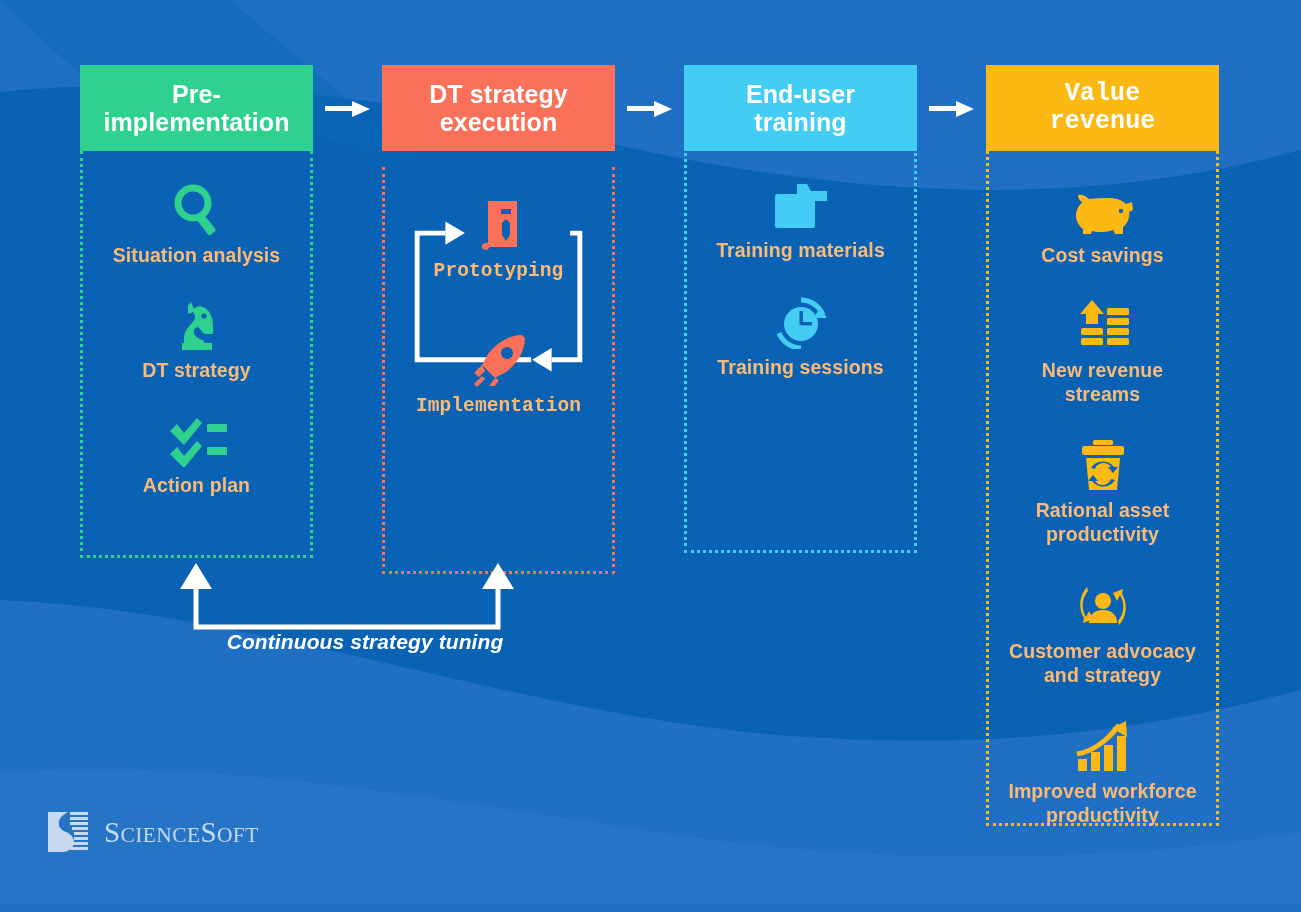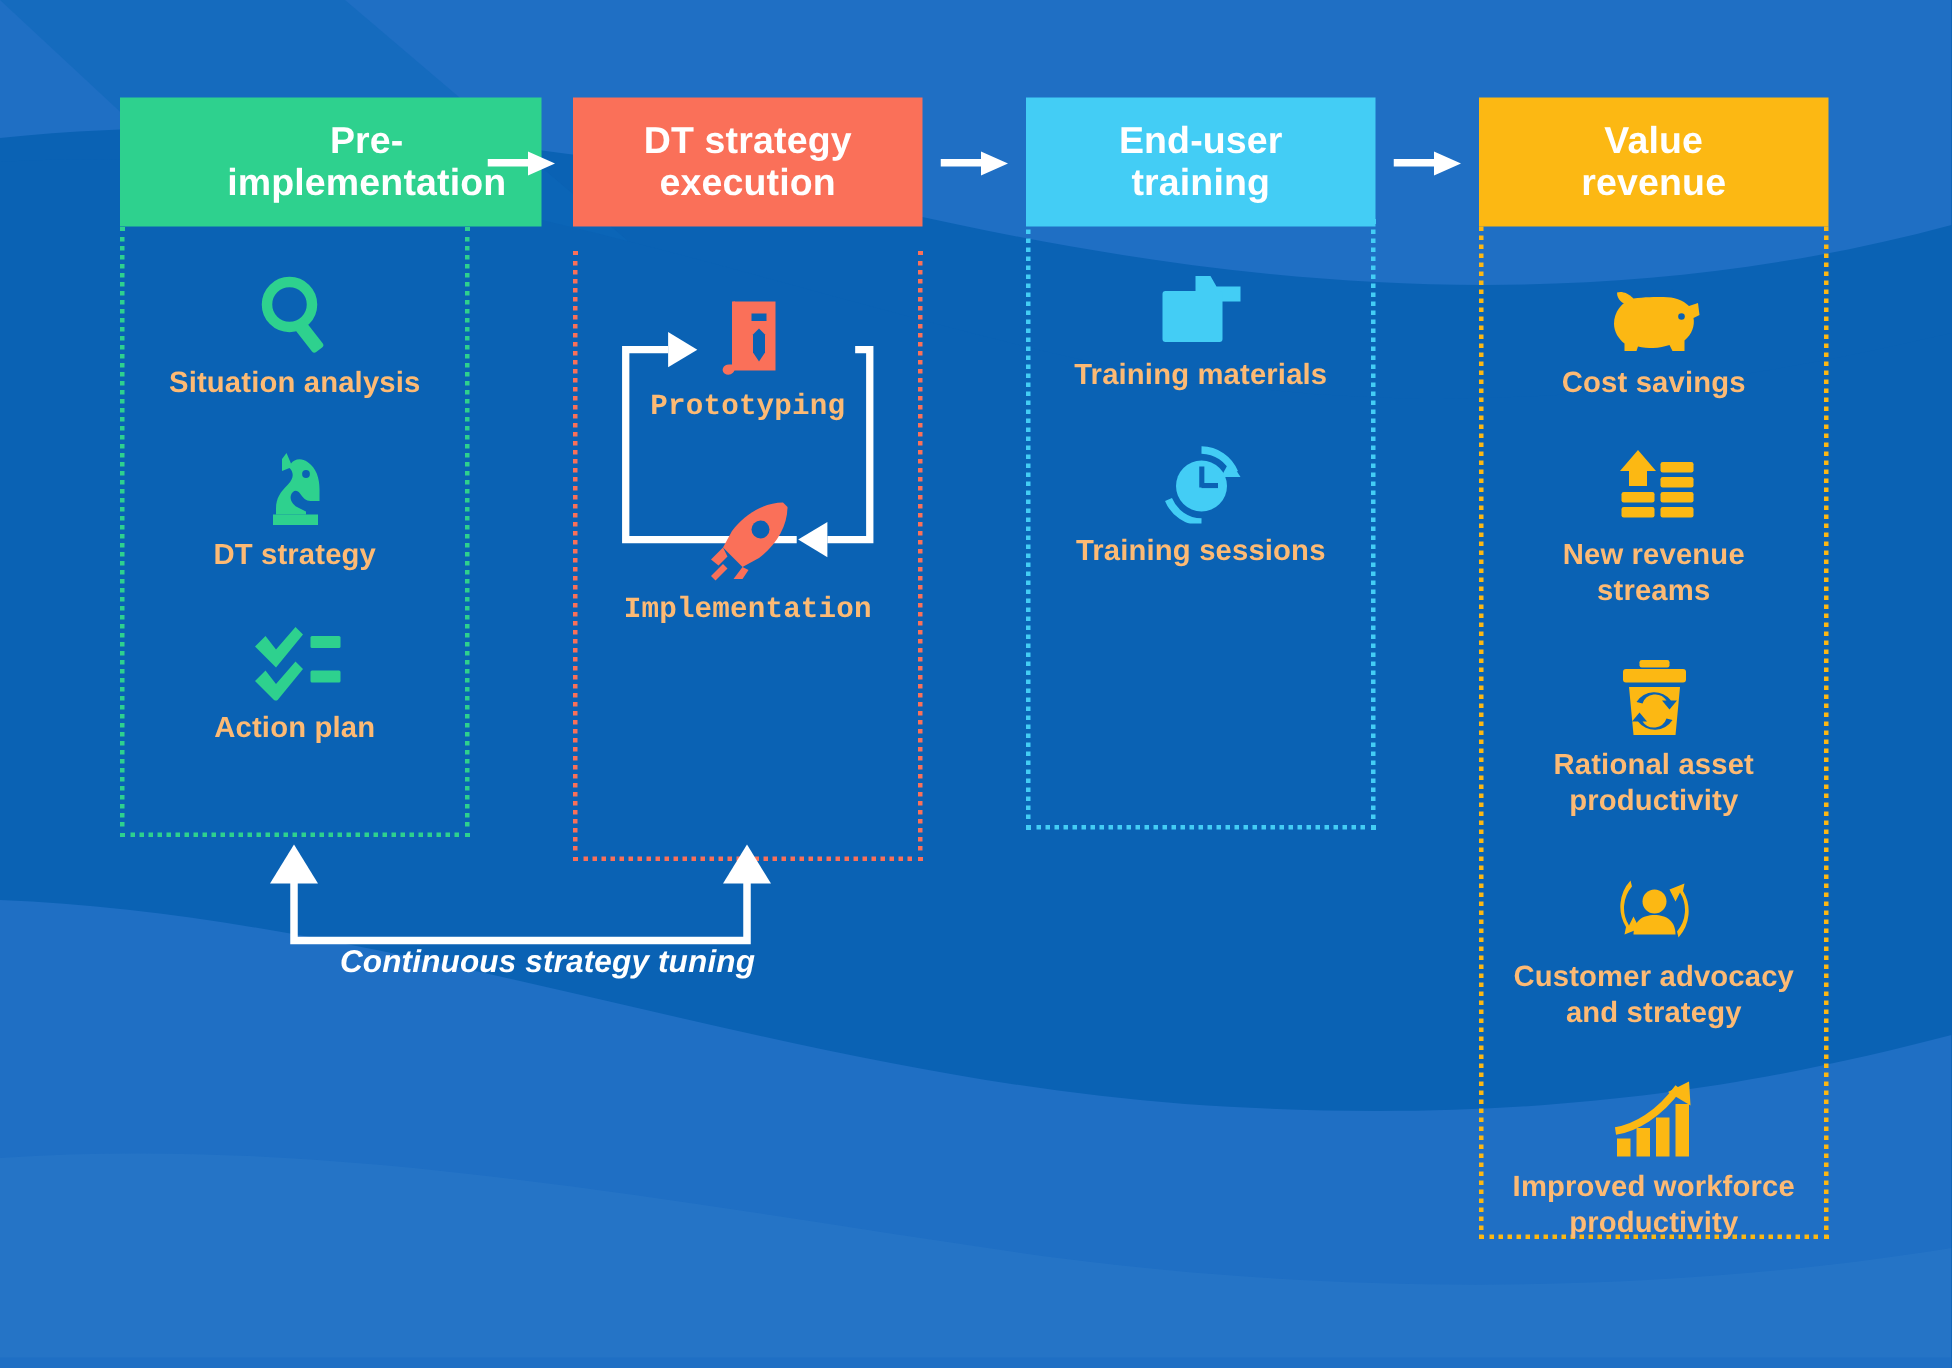"Pre-" div.hdr { padding-left: 48px -> none }
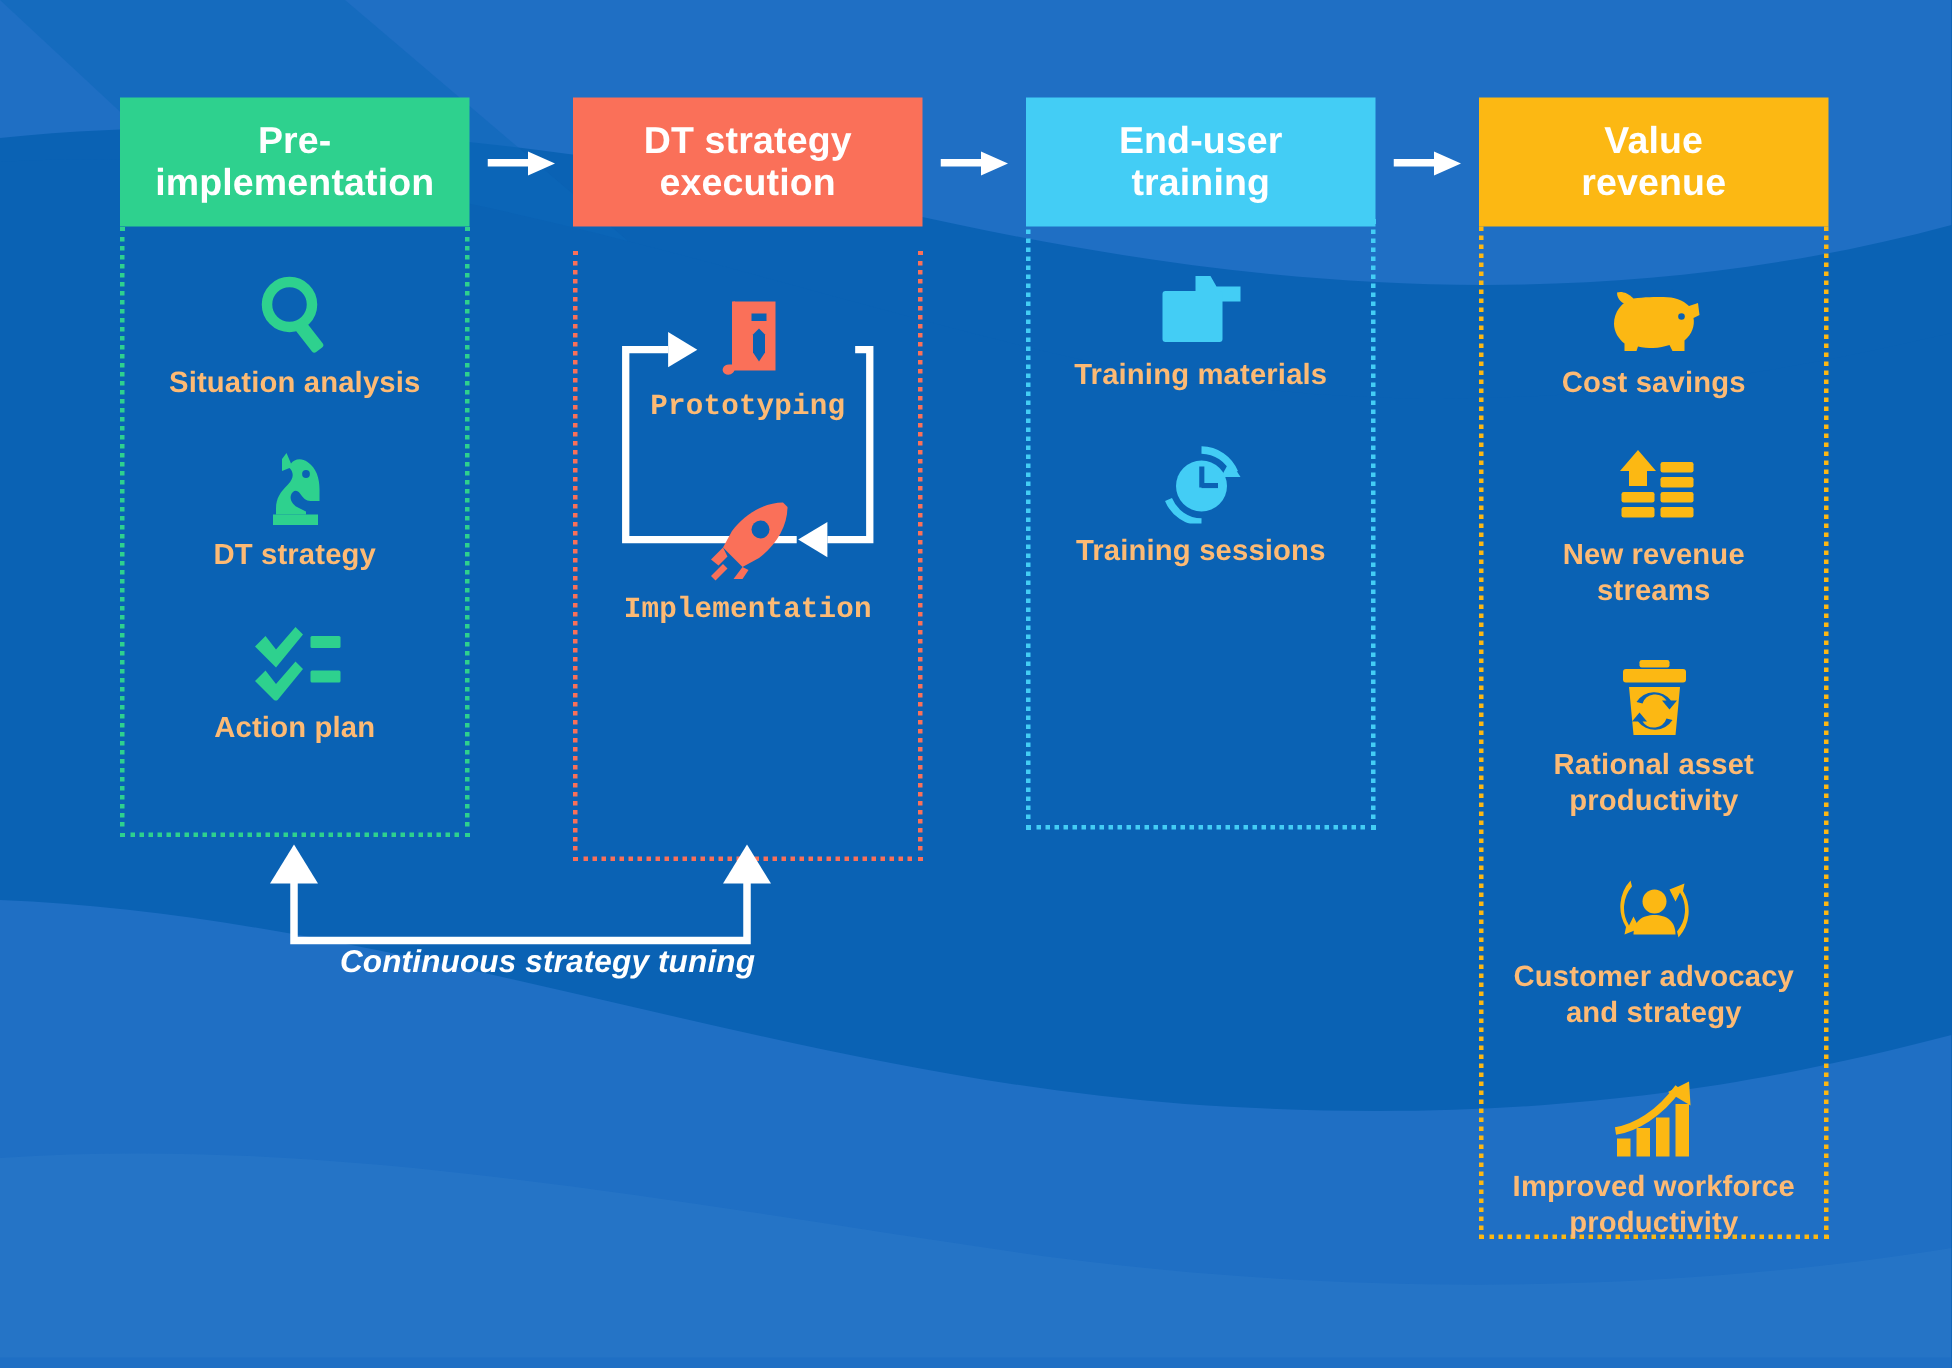"Value" div.hdr { font-family: none -> Liberation Mono, monospace }
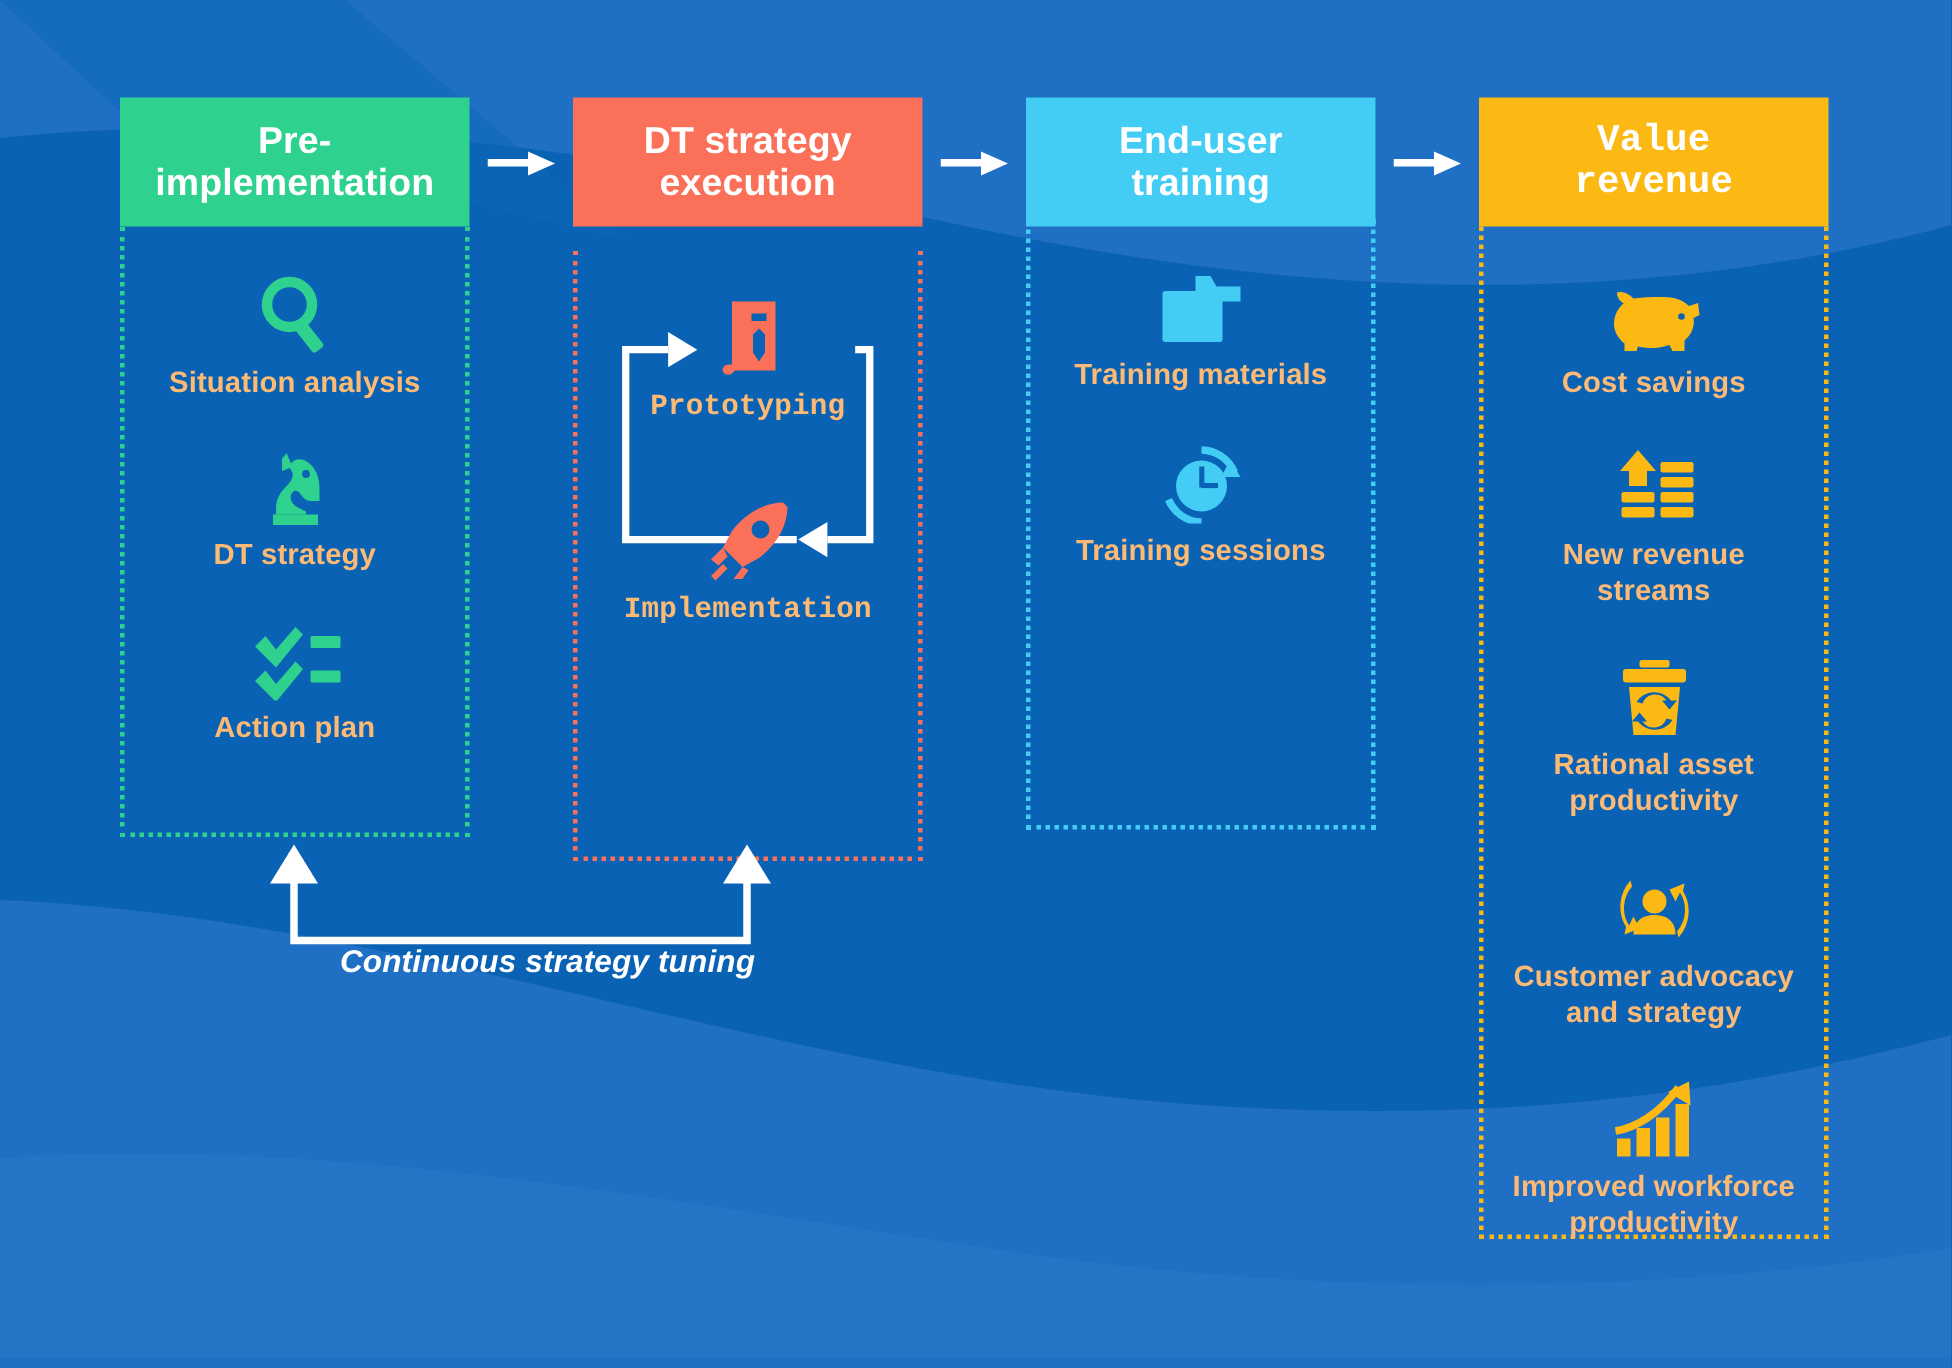"SCIENCESOFT" div.logo { html: none -> <div> <svg> <path></path> <g> <rect></rect> <rect></rect> <rect></rect> <rect></rect> <rect></rect> <rect></rect> <rect></rect> <rect></rect> </g> </svg> <div><span>S</span><span>CIENCE</span><span>S</span><span>OFT</span></div> </div> }
